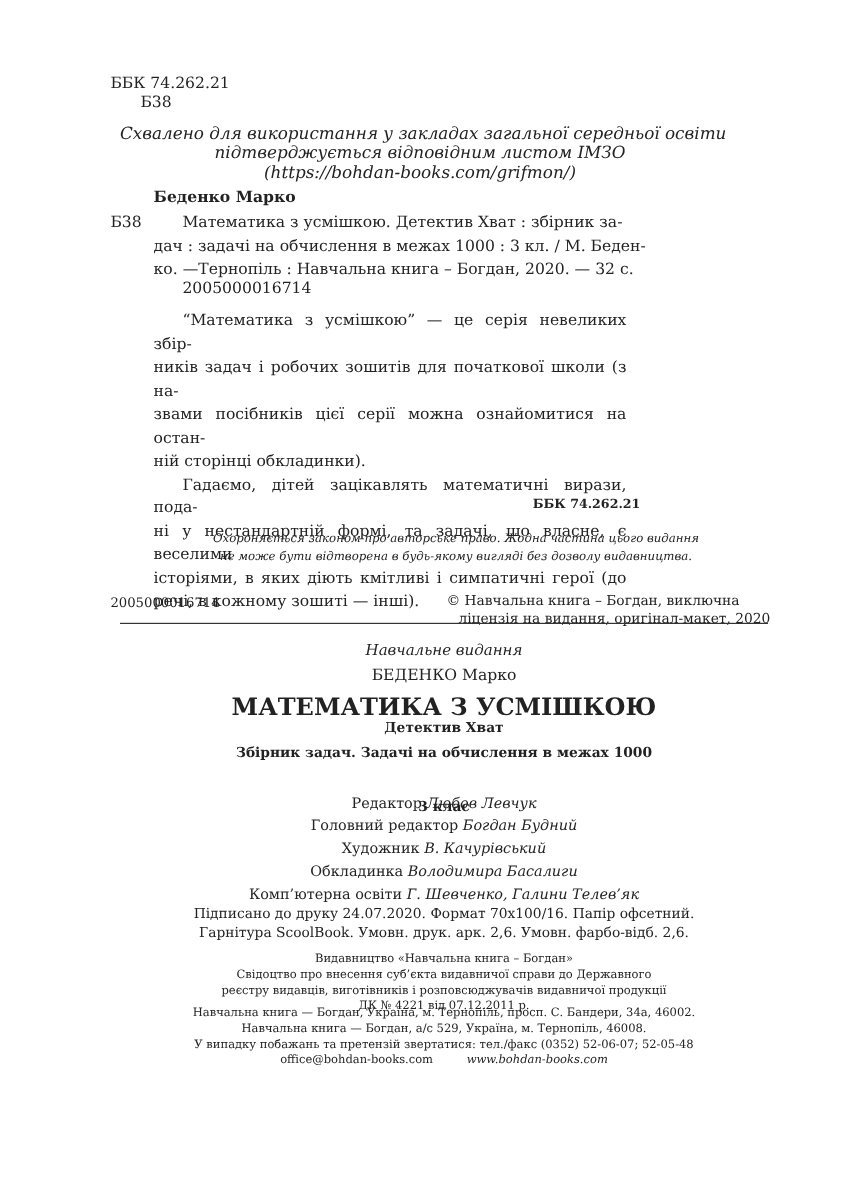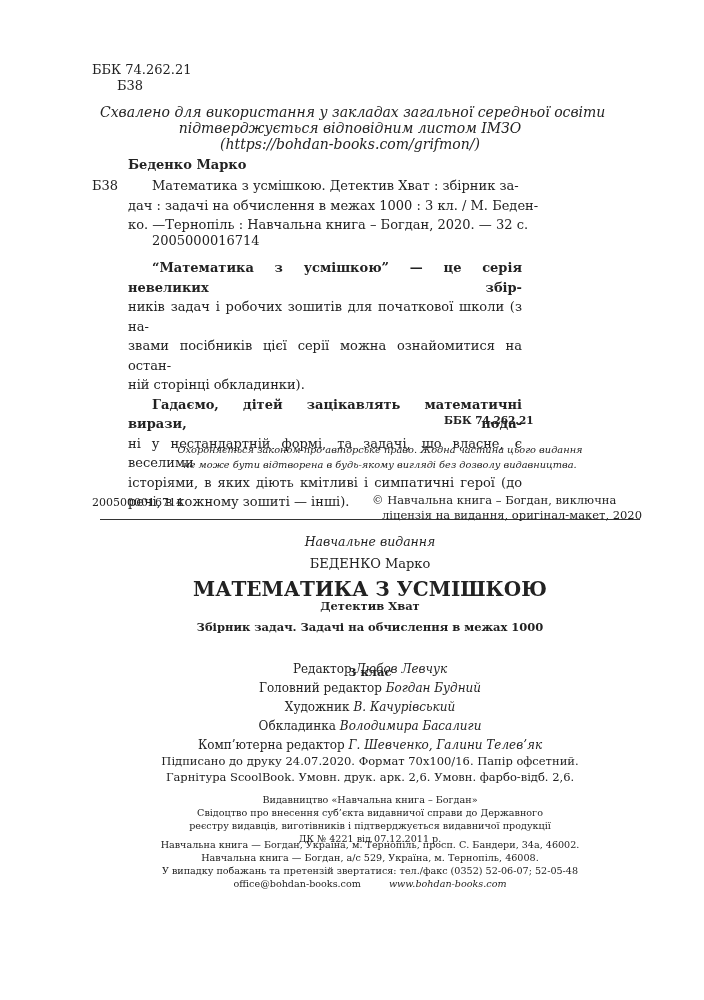"“Математика з усмішкою” — це" #annotation .ln.first { font-weight: bold -> none }
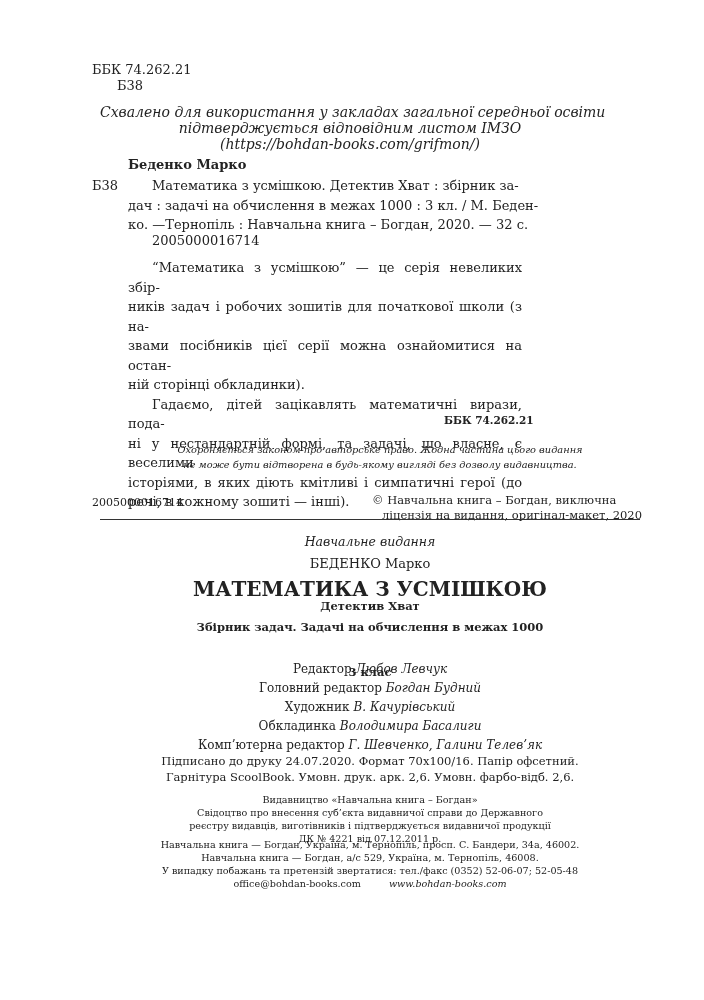"Комп’ютерна редактор" span { text: редактор -> освіти }
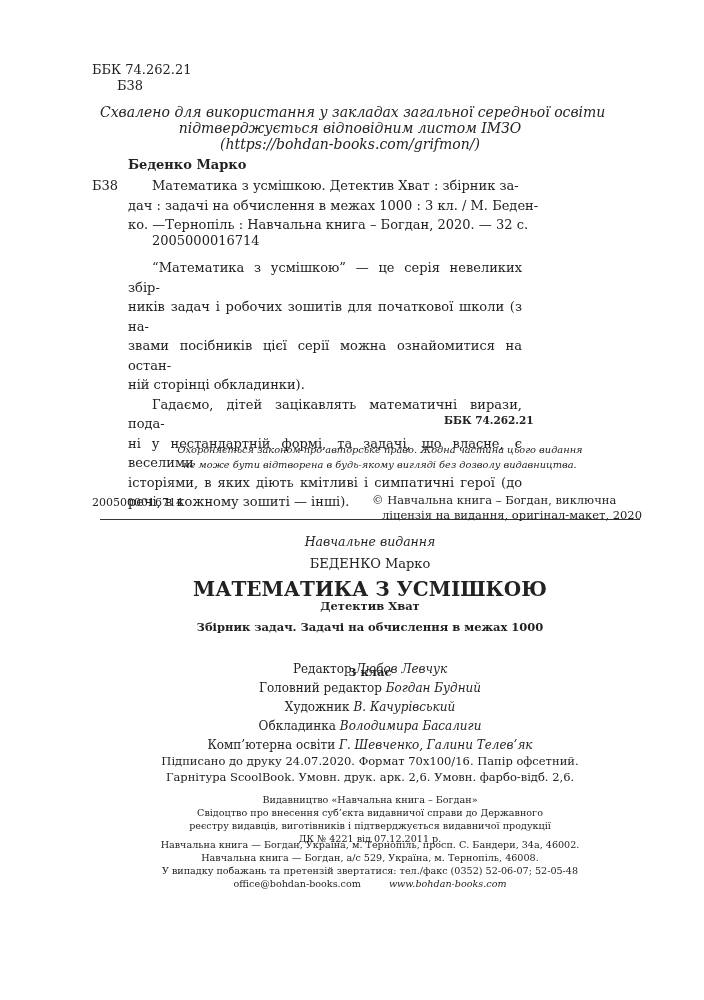"реєстру видавців, виготівників і" div { text: підтверджується -> розповсюджувачів }
